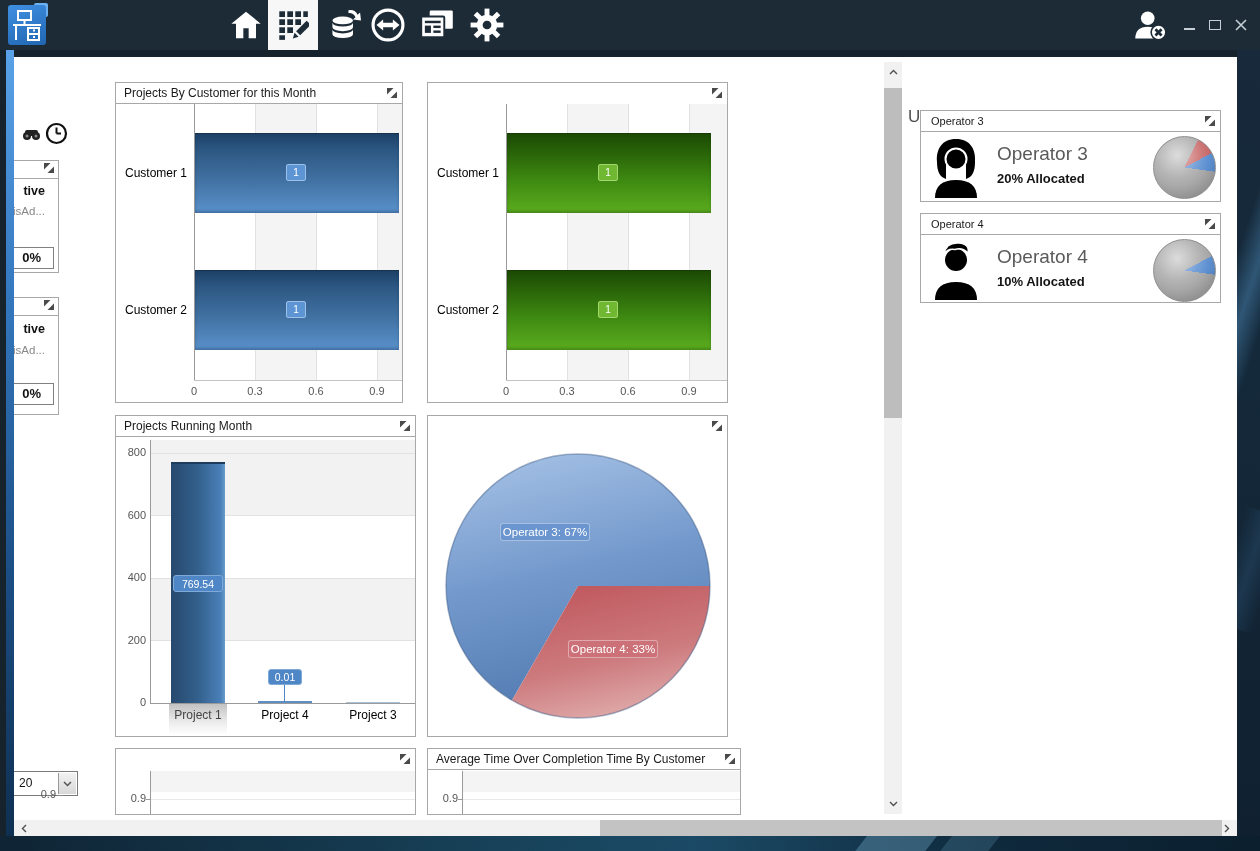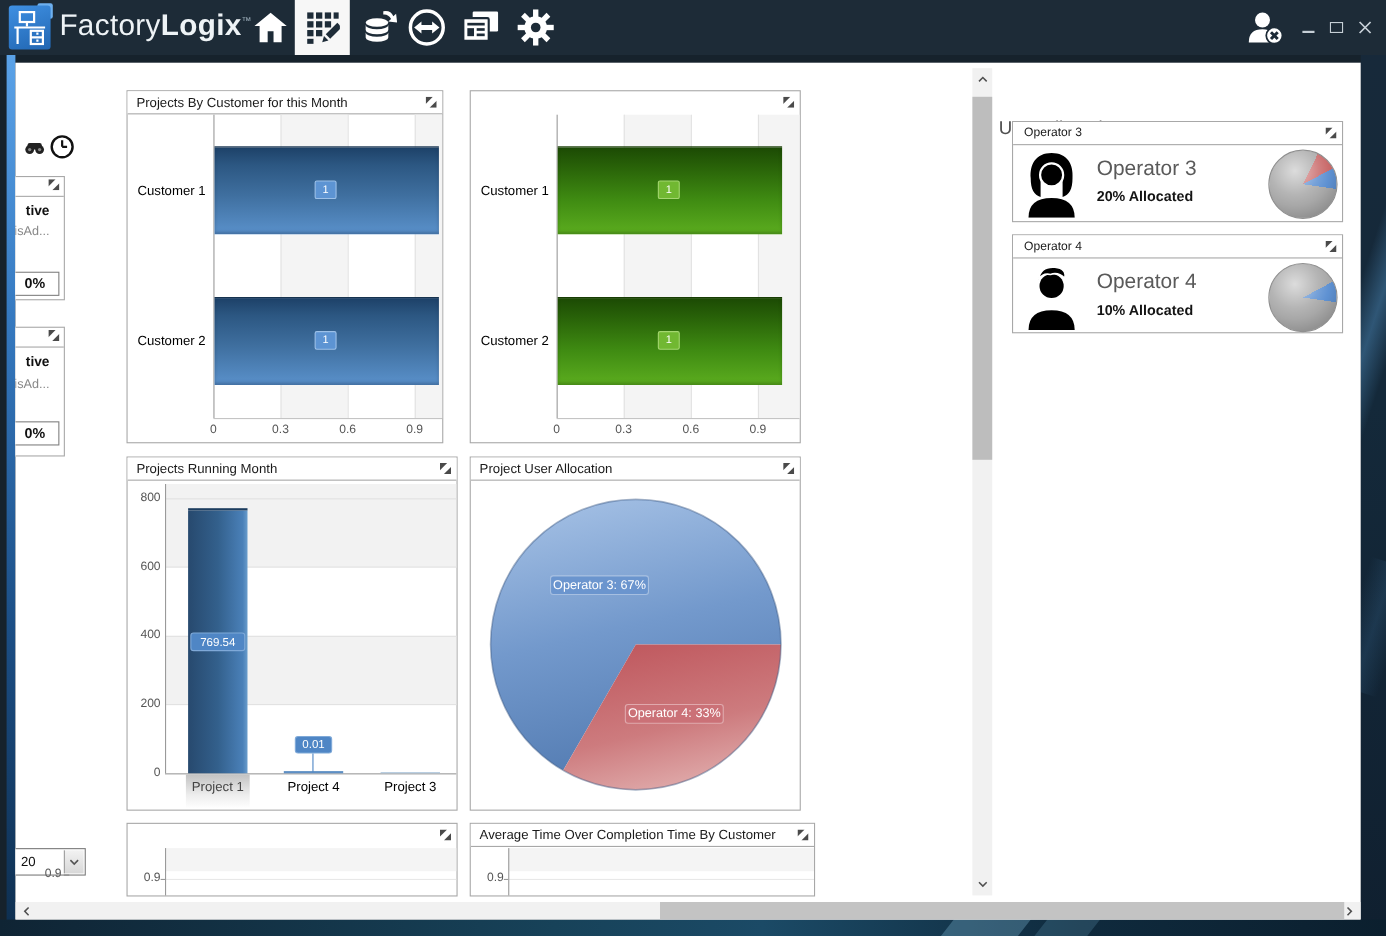"FactoryLogix™" div.brand { html: <div> <span>Factory</span><span>Logix</span><sup>™</sup> </div> -> none }
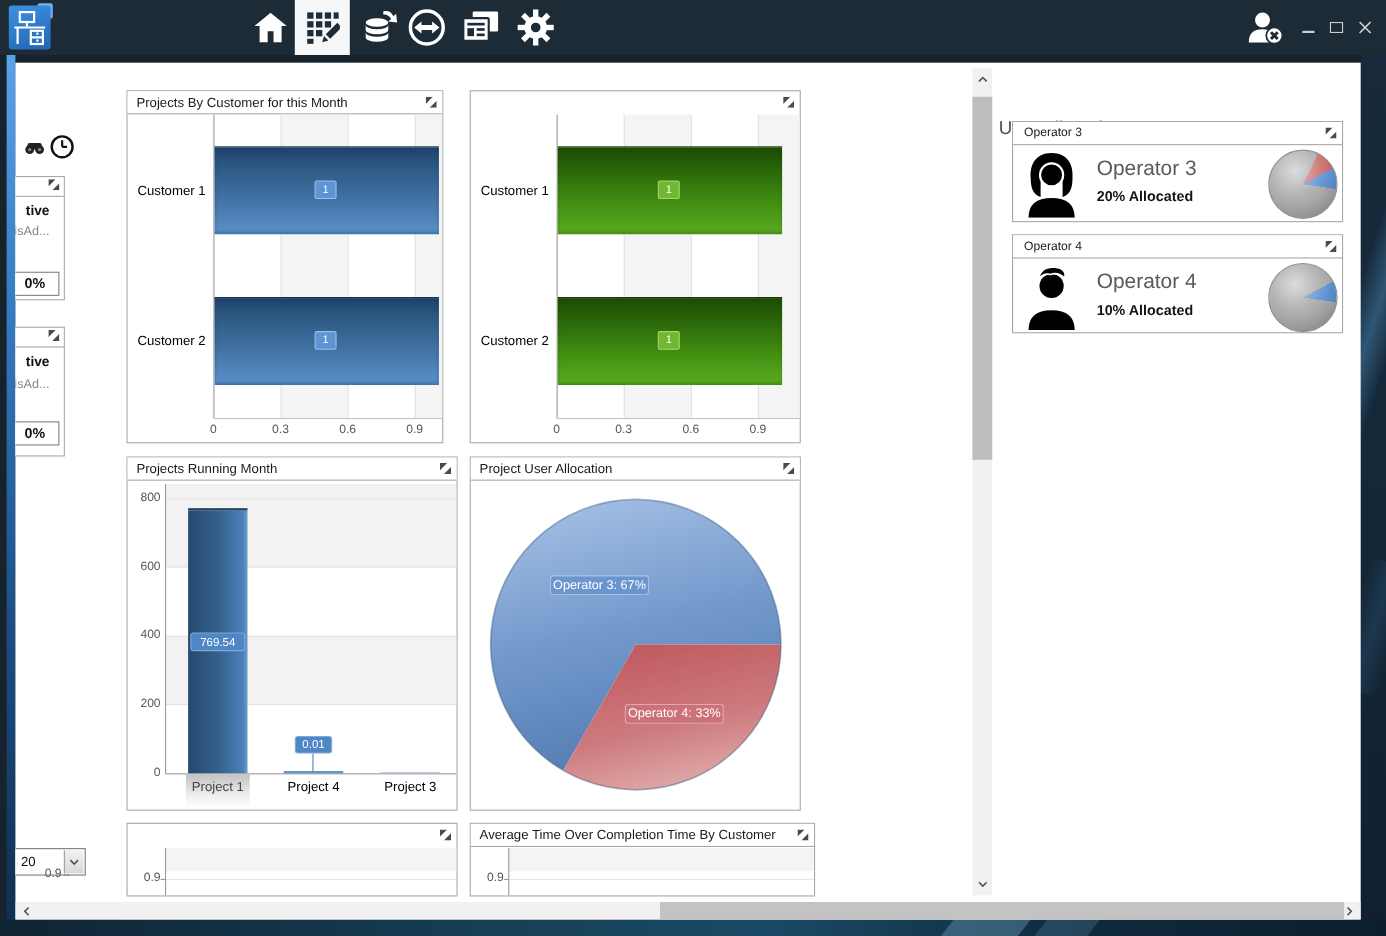"Project User Allocation" div.card-title { html: <div>Project User Allocation</div> -> none }
